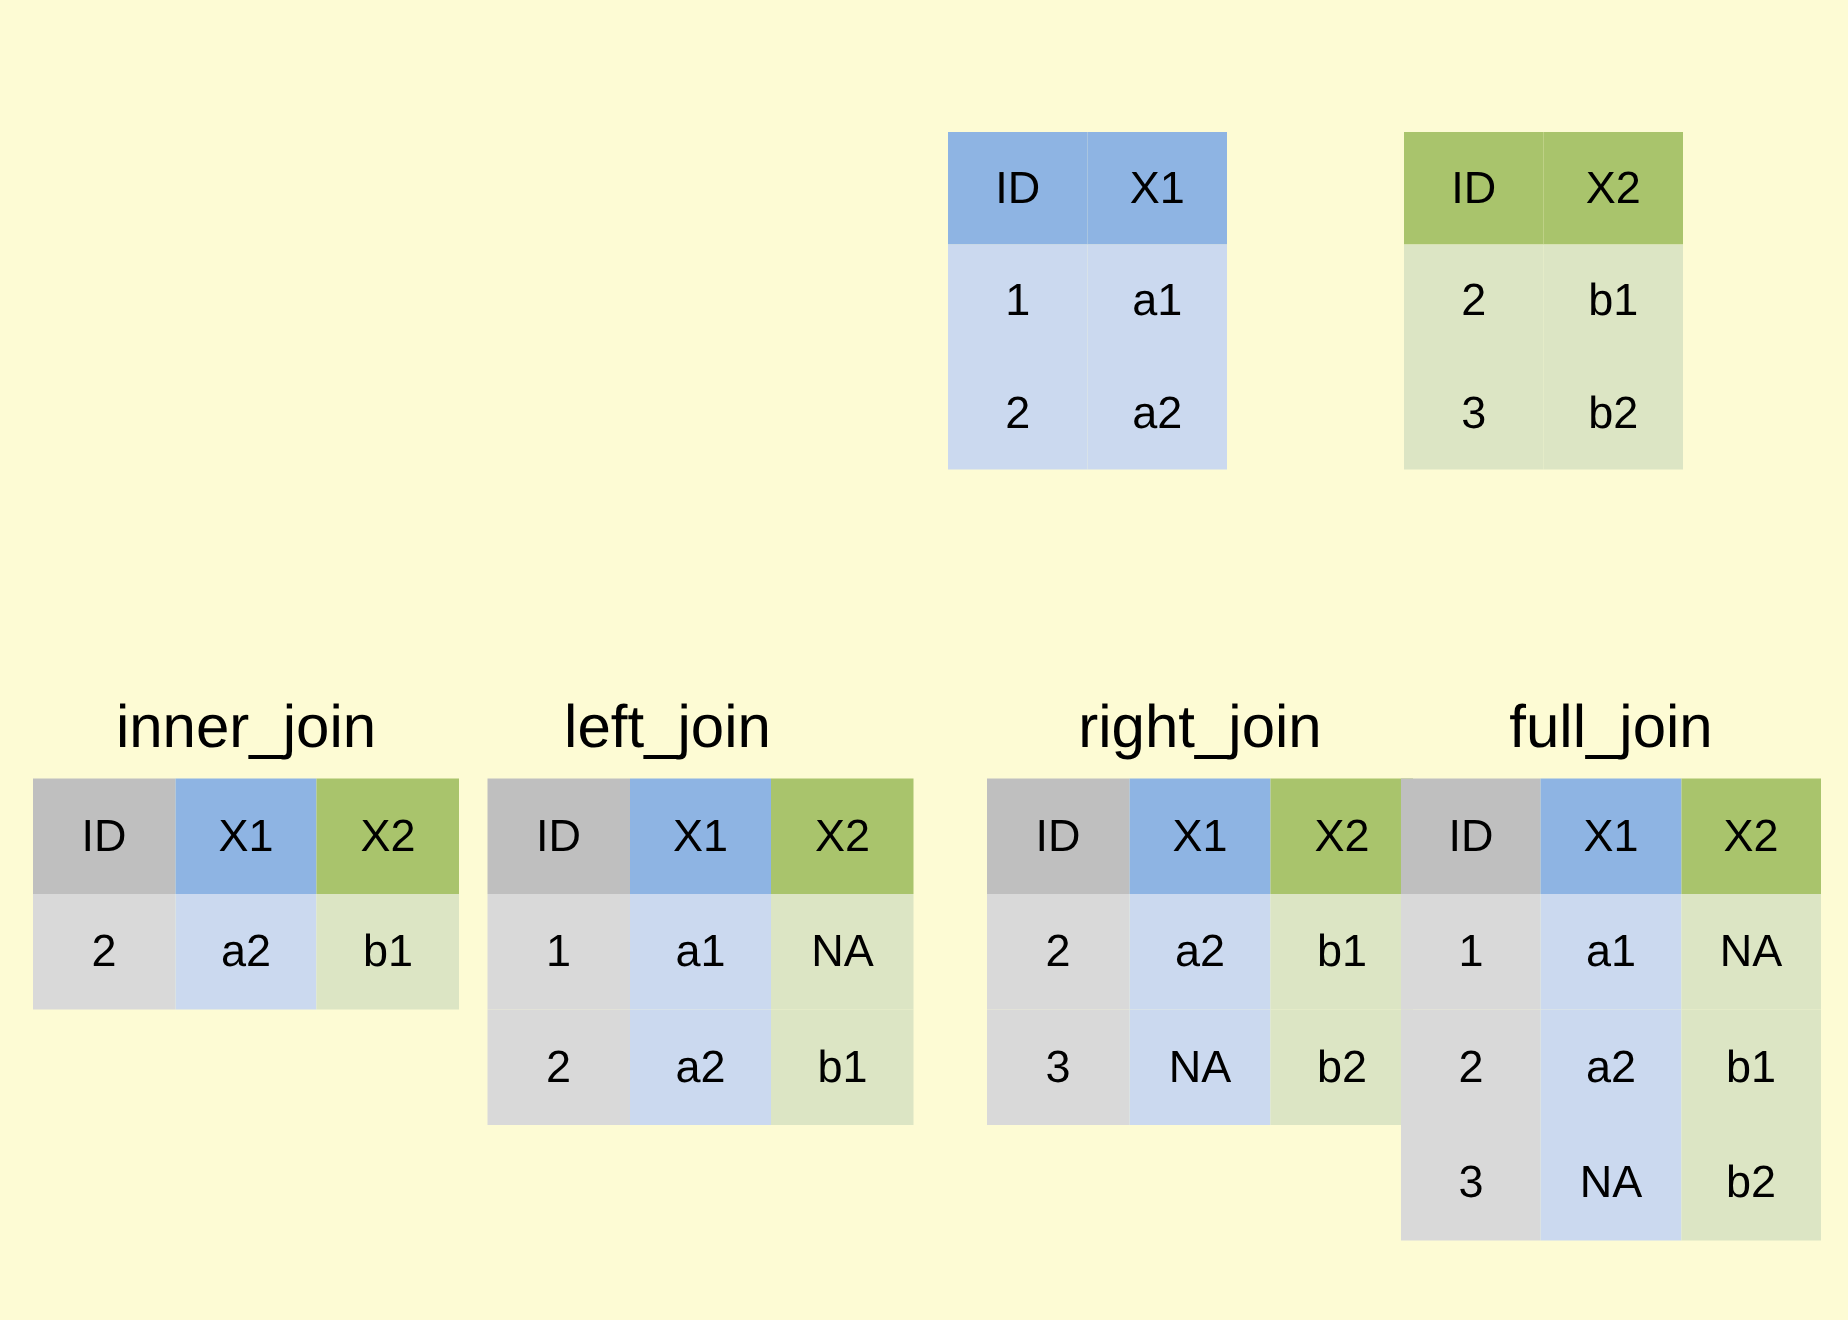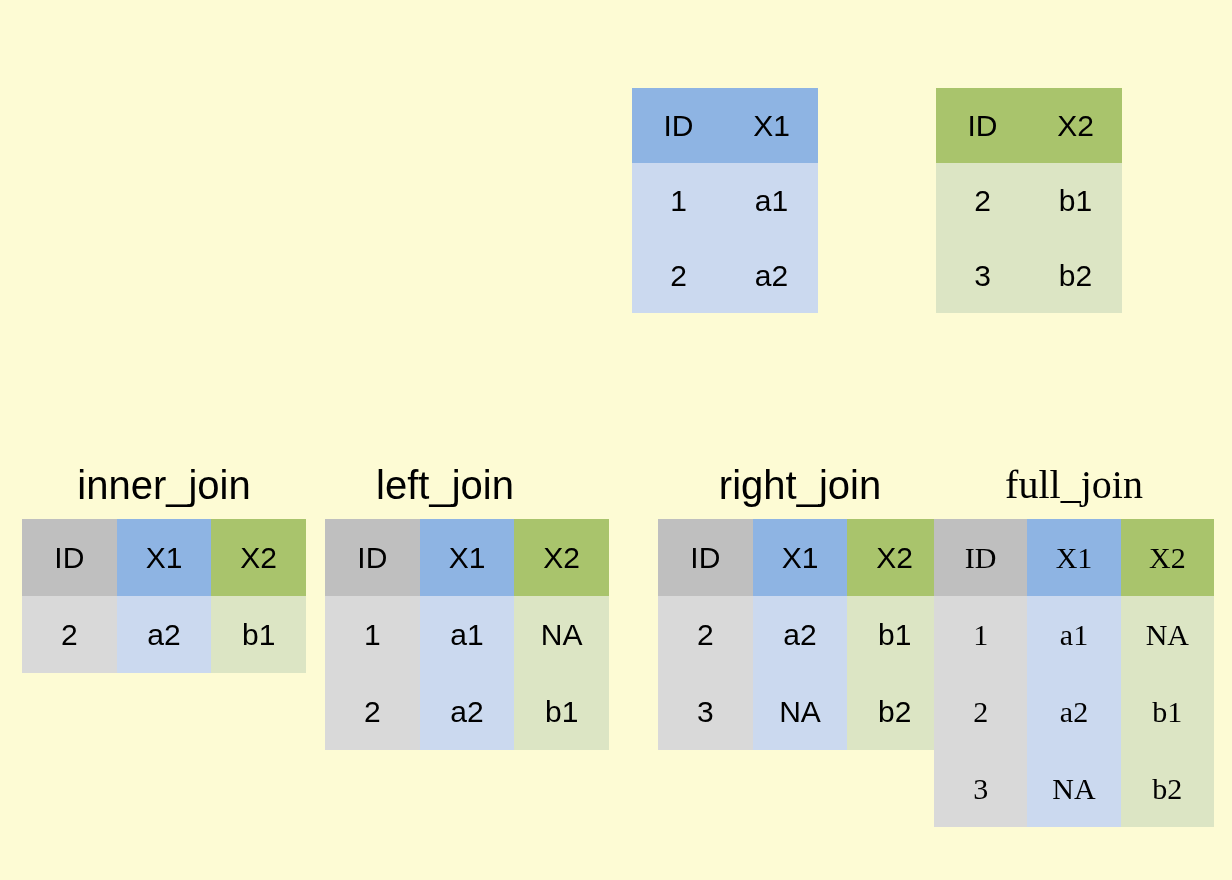"full_join" #block-full { font-family: Liberation Serif, serif -> none }
